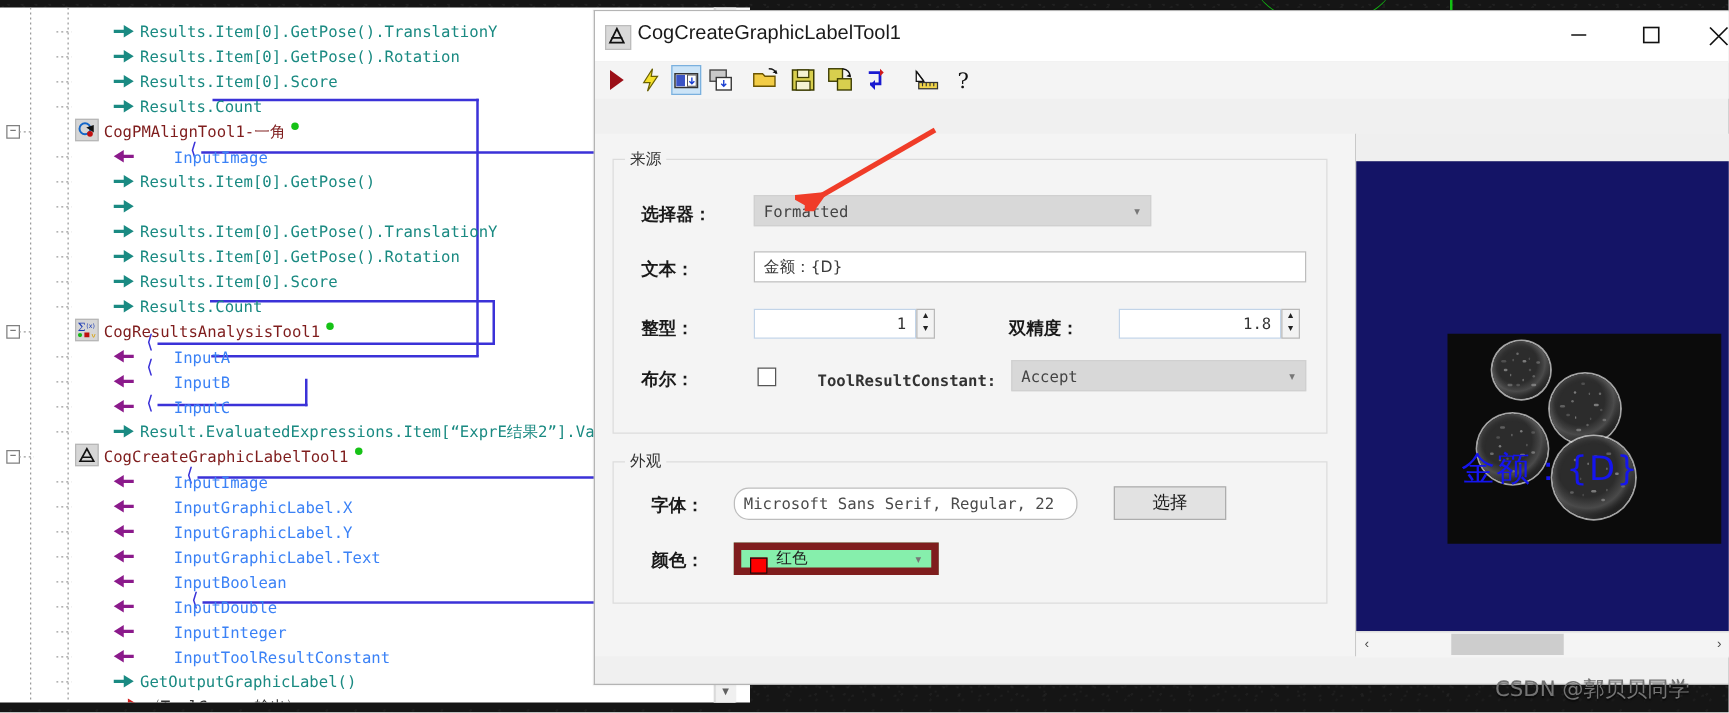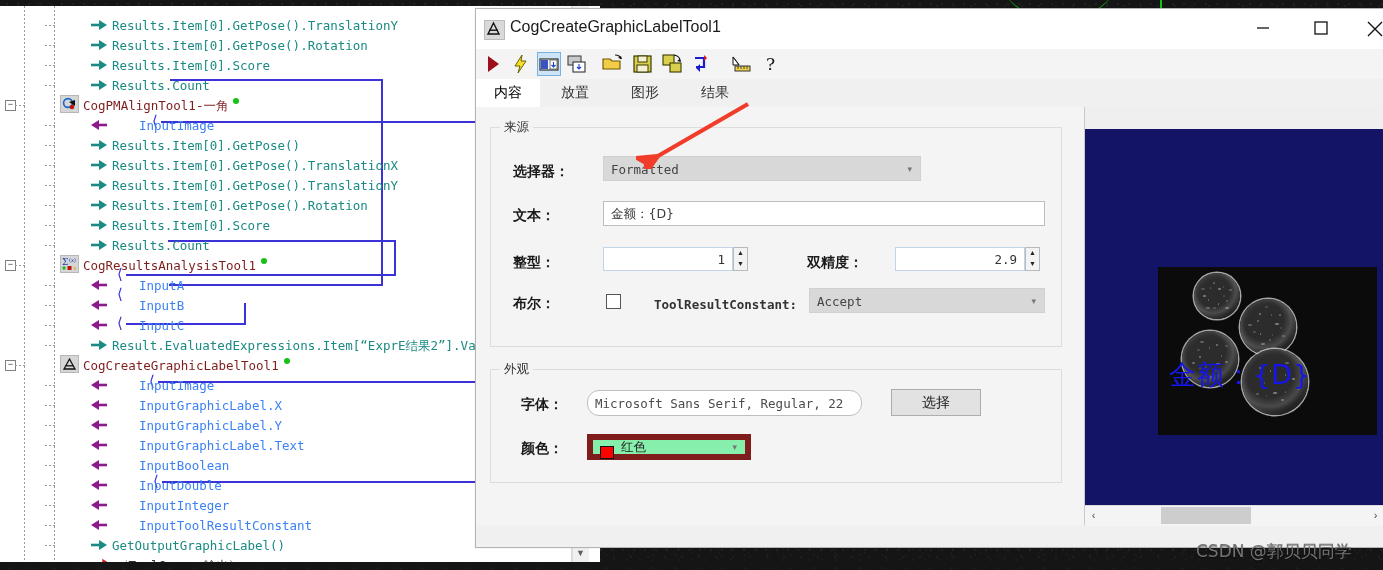"内容" div { html: <div> <div><span>内容</span></div> <div><span>放置</span></div> <div><span>图形</span></div> <div><span>结果</span></div> </div> -> none }
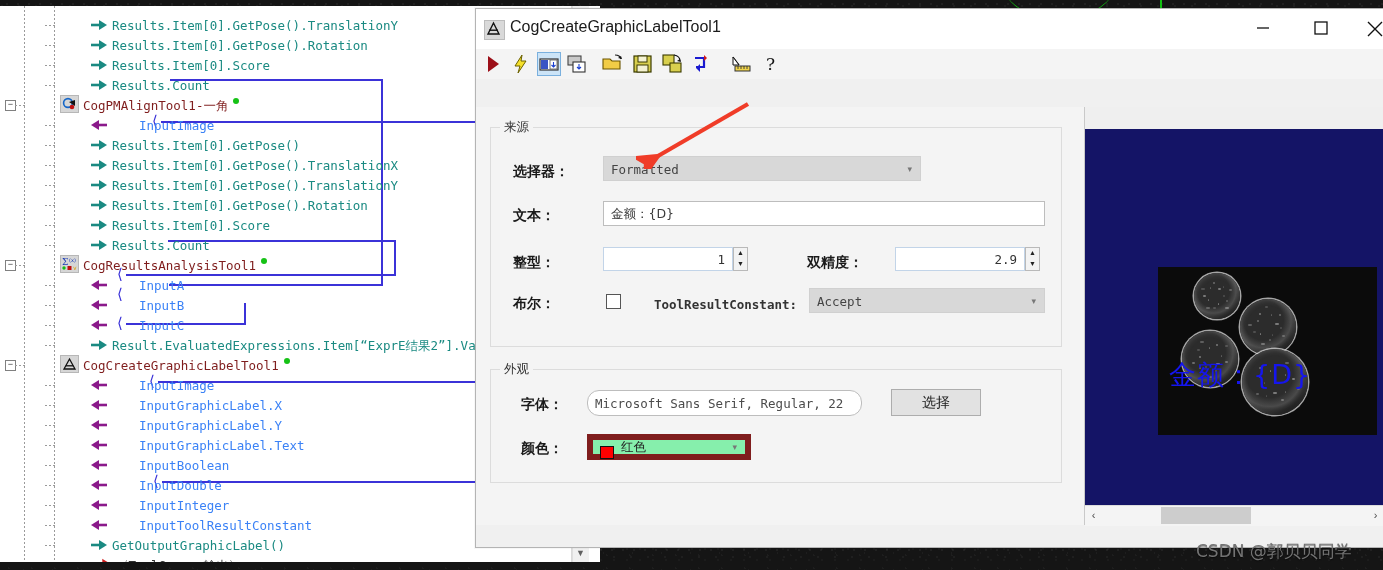"Results.Item[0].GetPose().TranslationX" span.lbl { html: <span>Results.Item[0].GetPose().TranslationX</span> -> none }
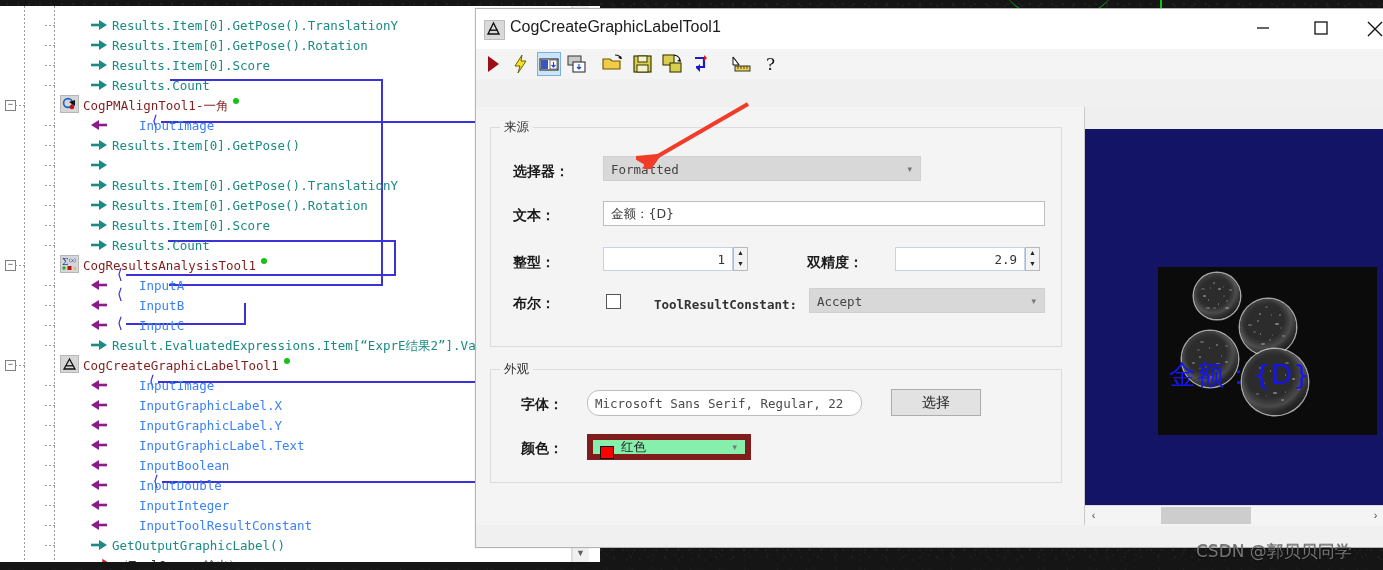"2.9" span.val { text: 2.9 -> 1.8 }
